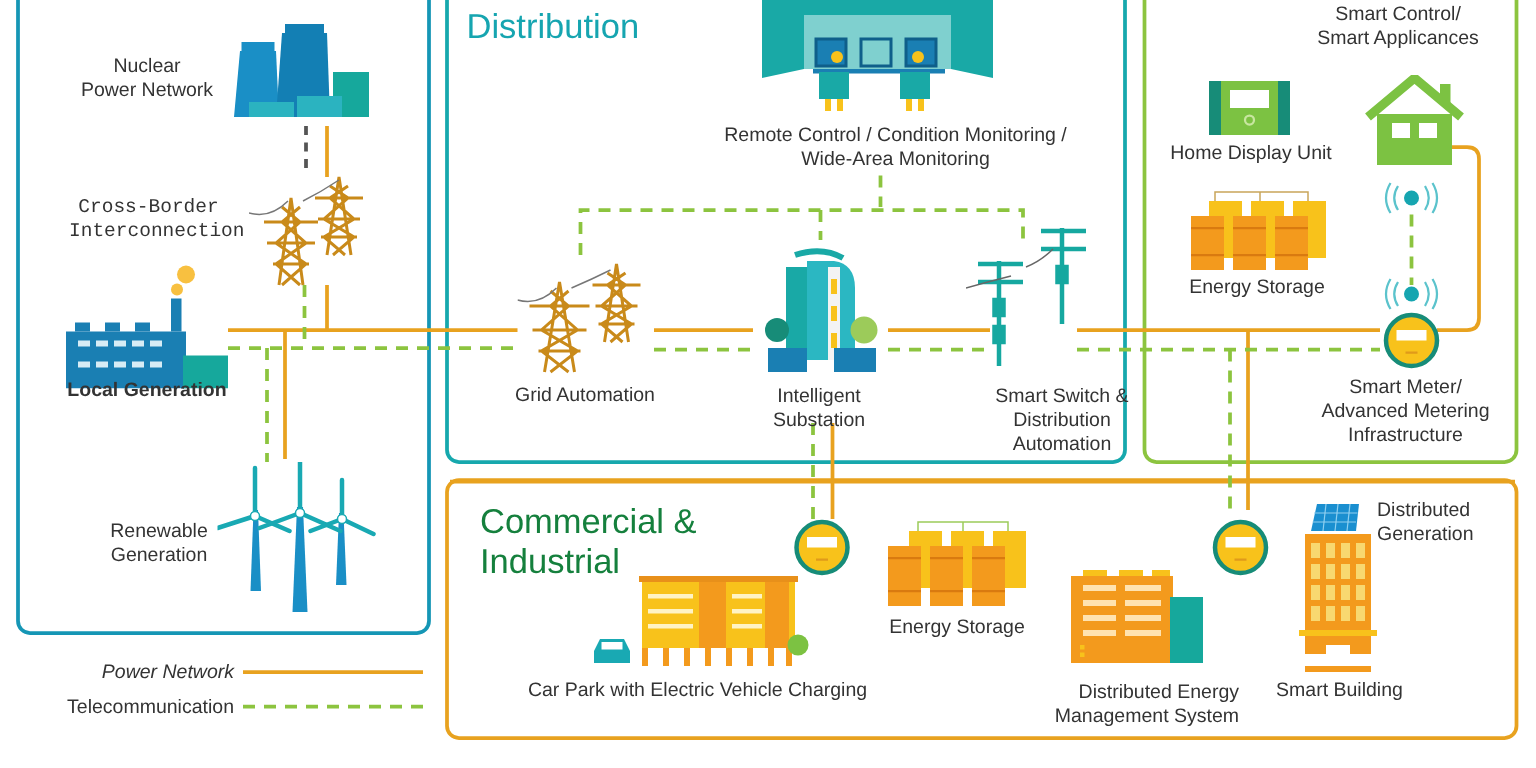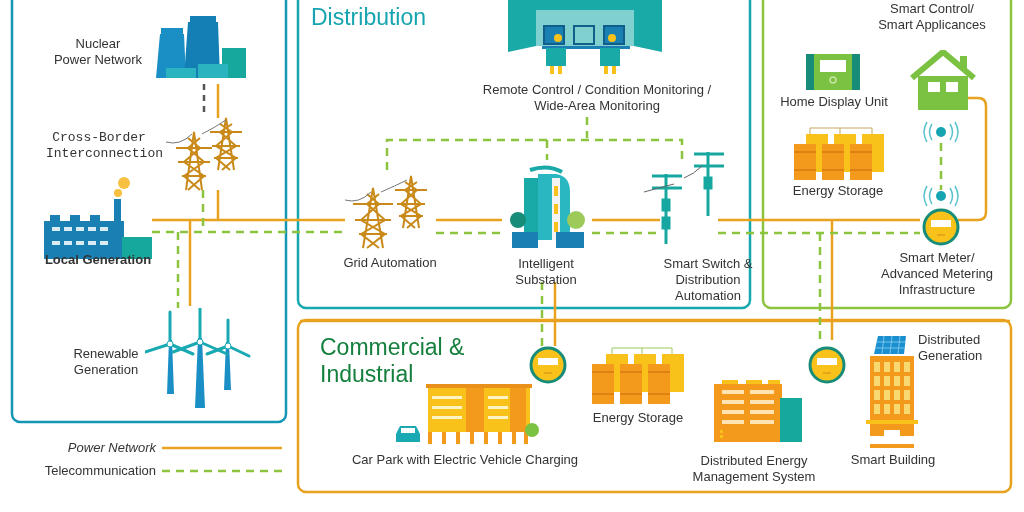"Distributed Energy" div.lbl { text-align: none -> right }
